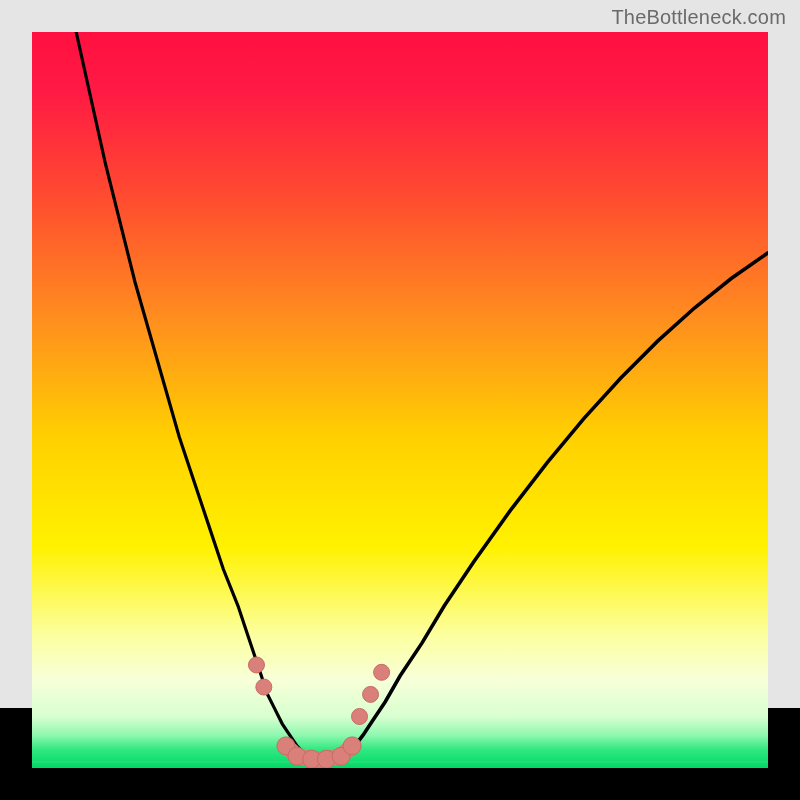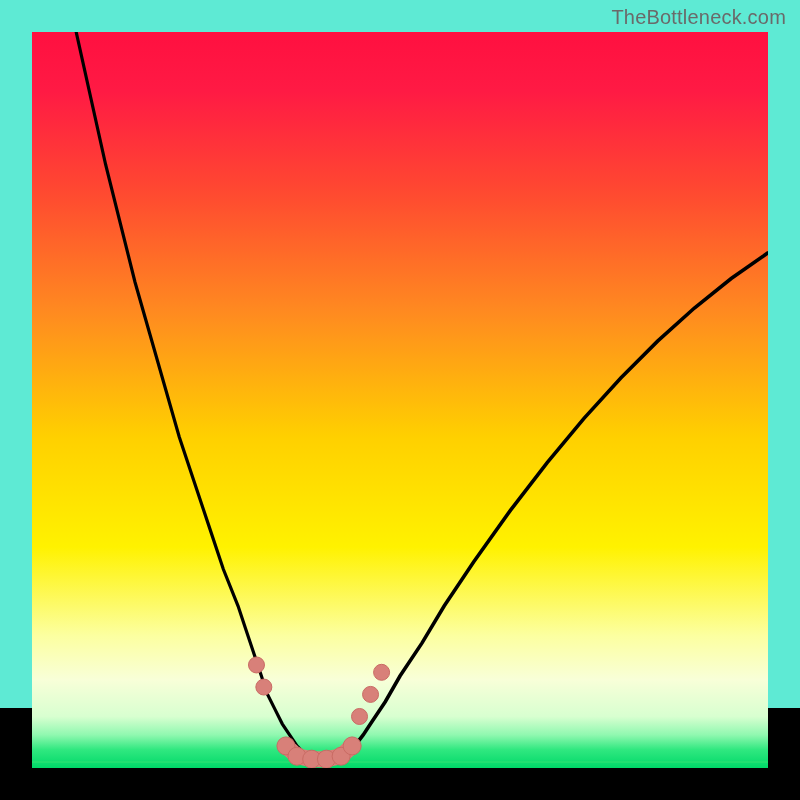"TheBottleneck.com" .frame { background: #5eead4 -> #e5e5e5 }
